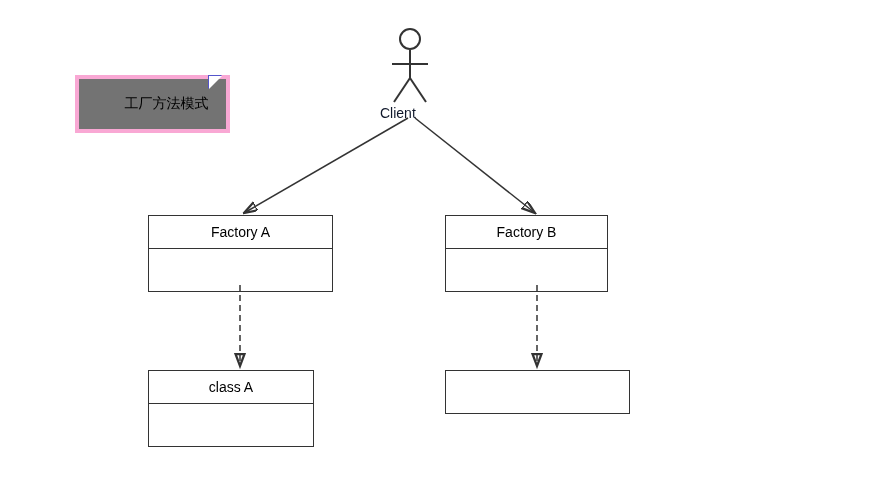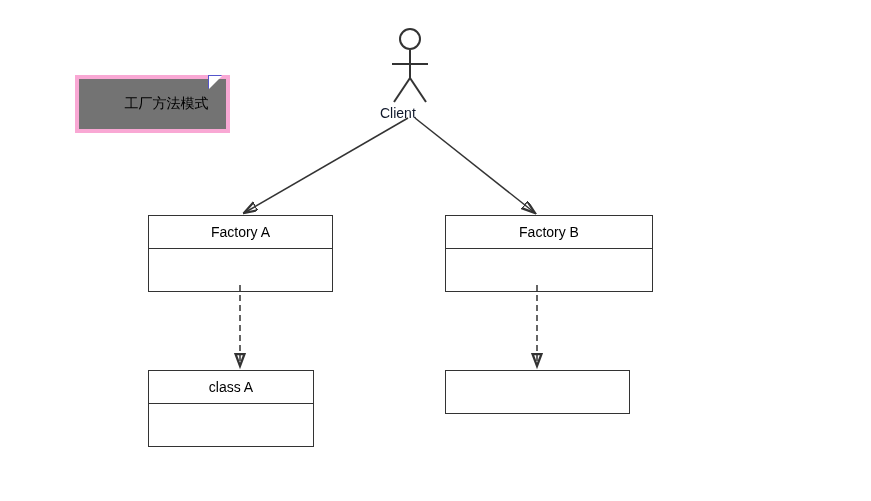"Factory B" .factory-b { width: 208px -> 163px }
